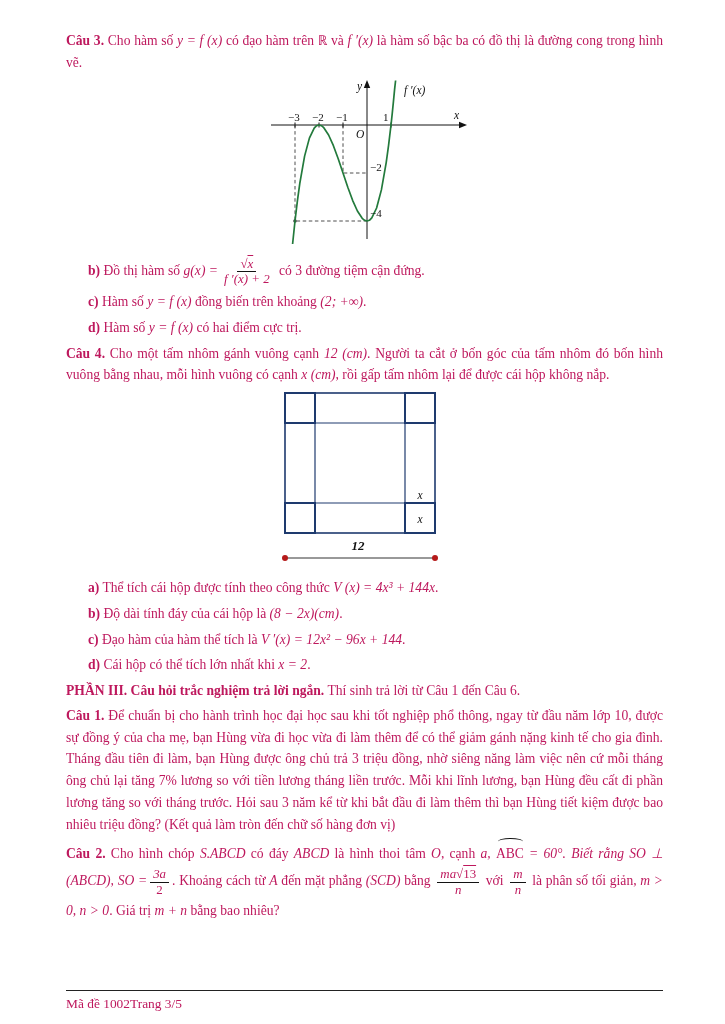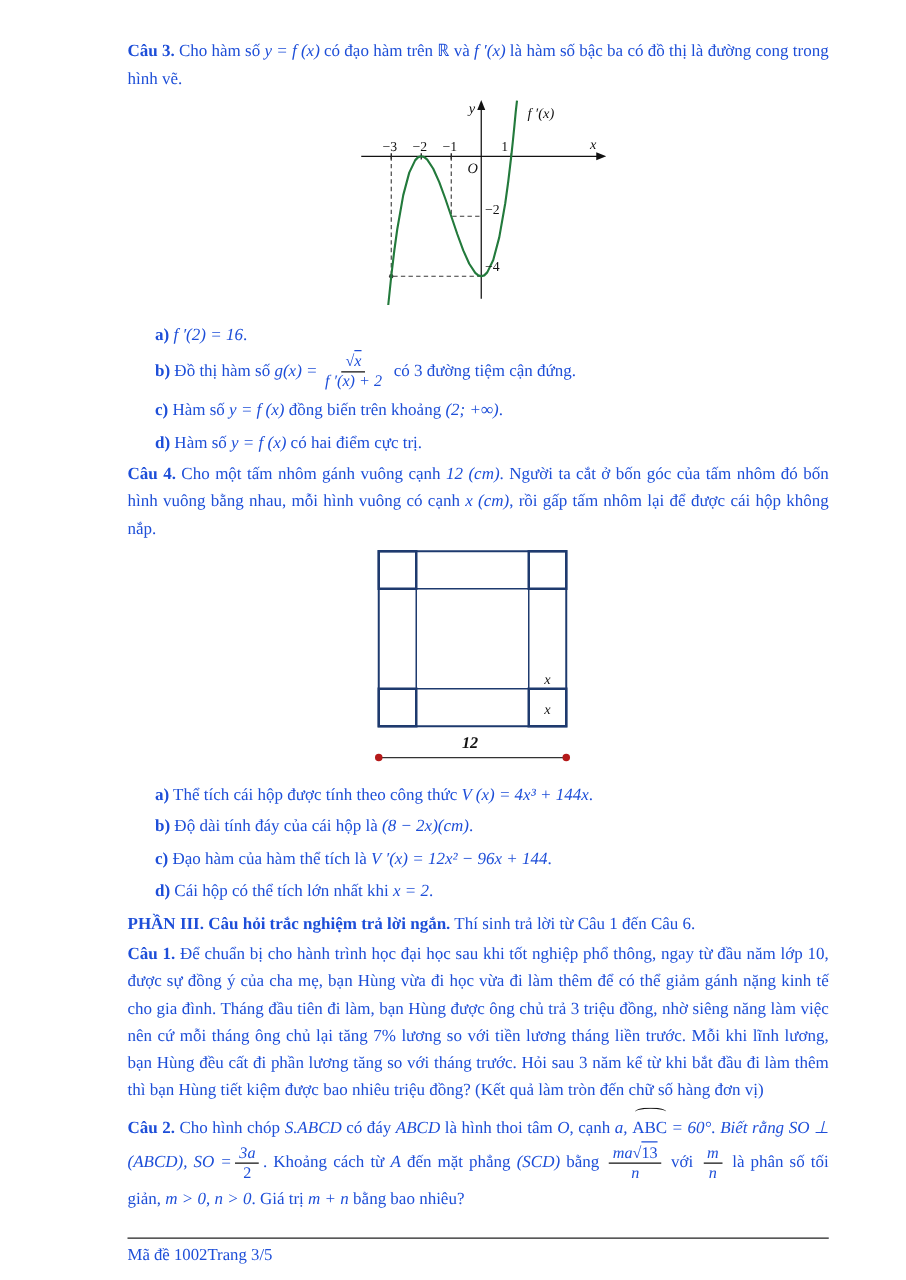"Câu 3. Cho hàm số" .page { color: #1d4ed8 -> #be185d; padding: 30px 62px 12px 102px -> 30px 62px 12px 66px }
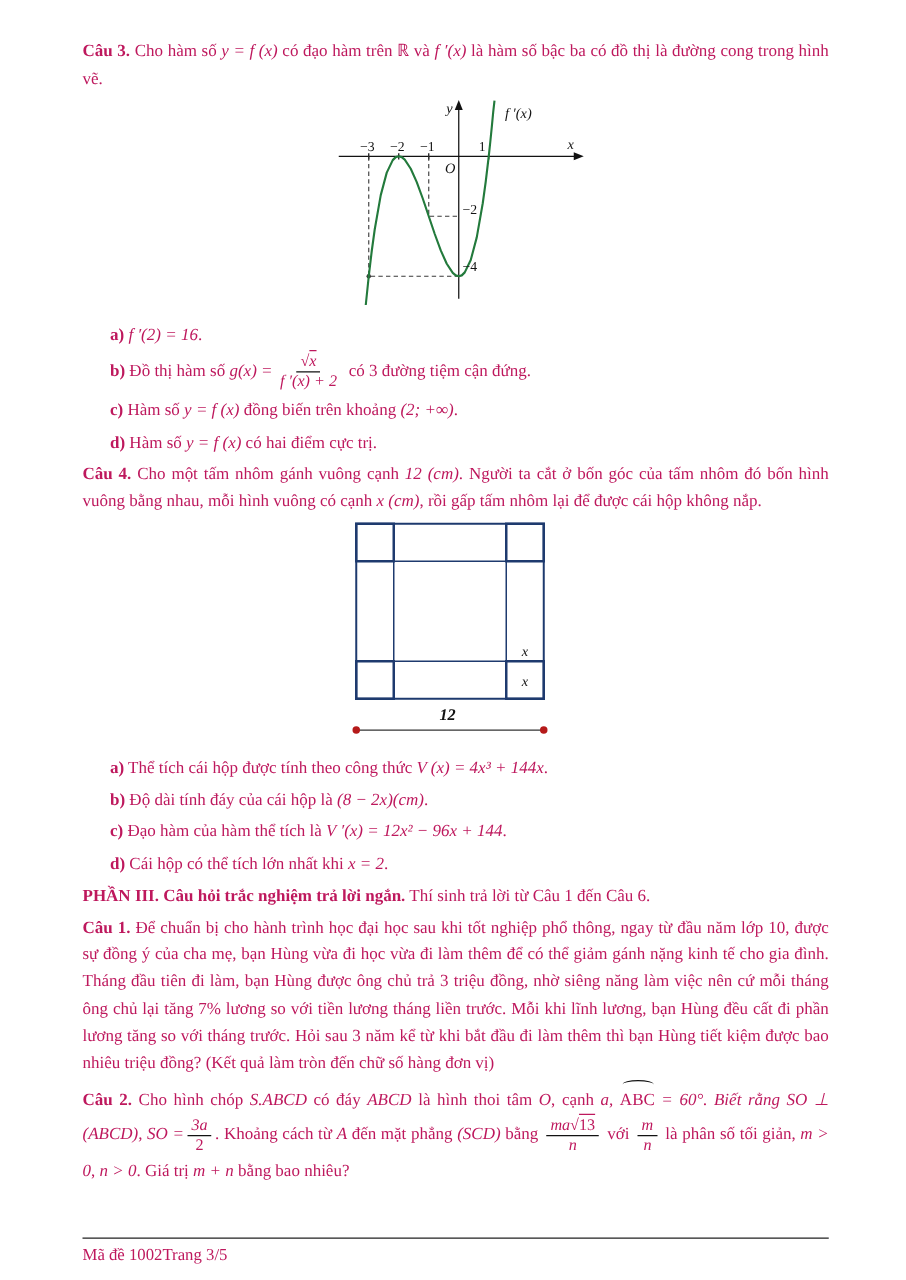"a) f ′(2) = 16." p.opt { html: <p><b>a)</b><span> </span><span>f ′(2) = 16</span><span>.</span></p> -> none }
